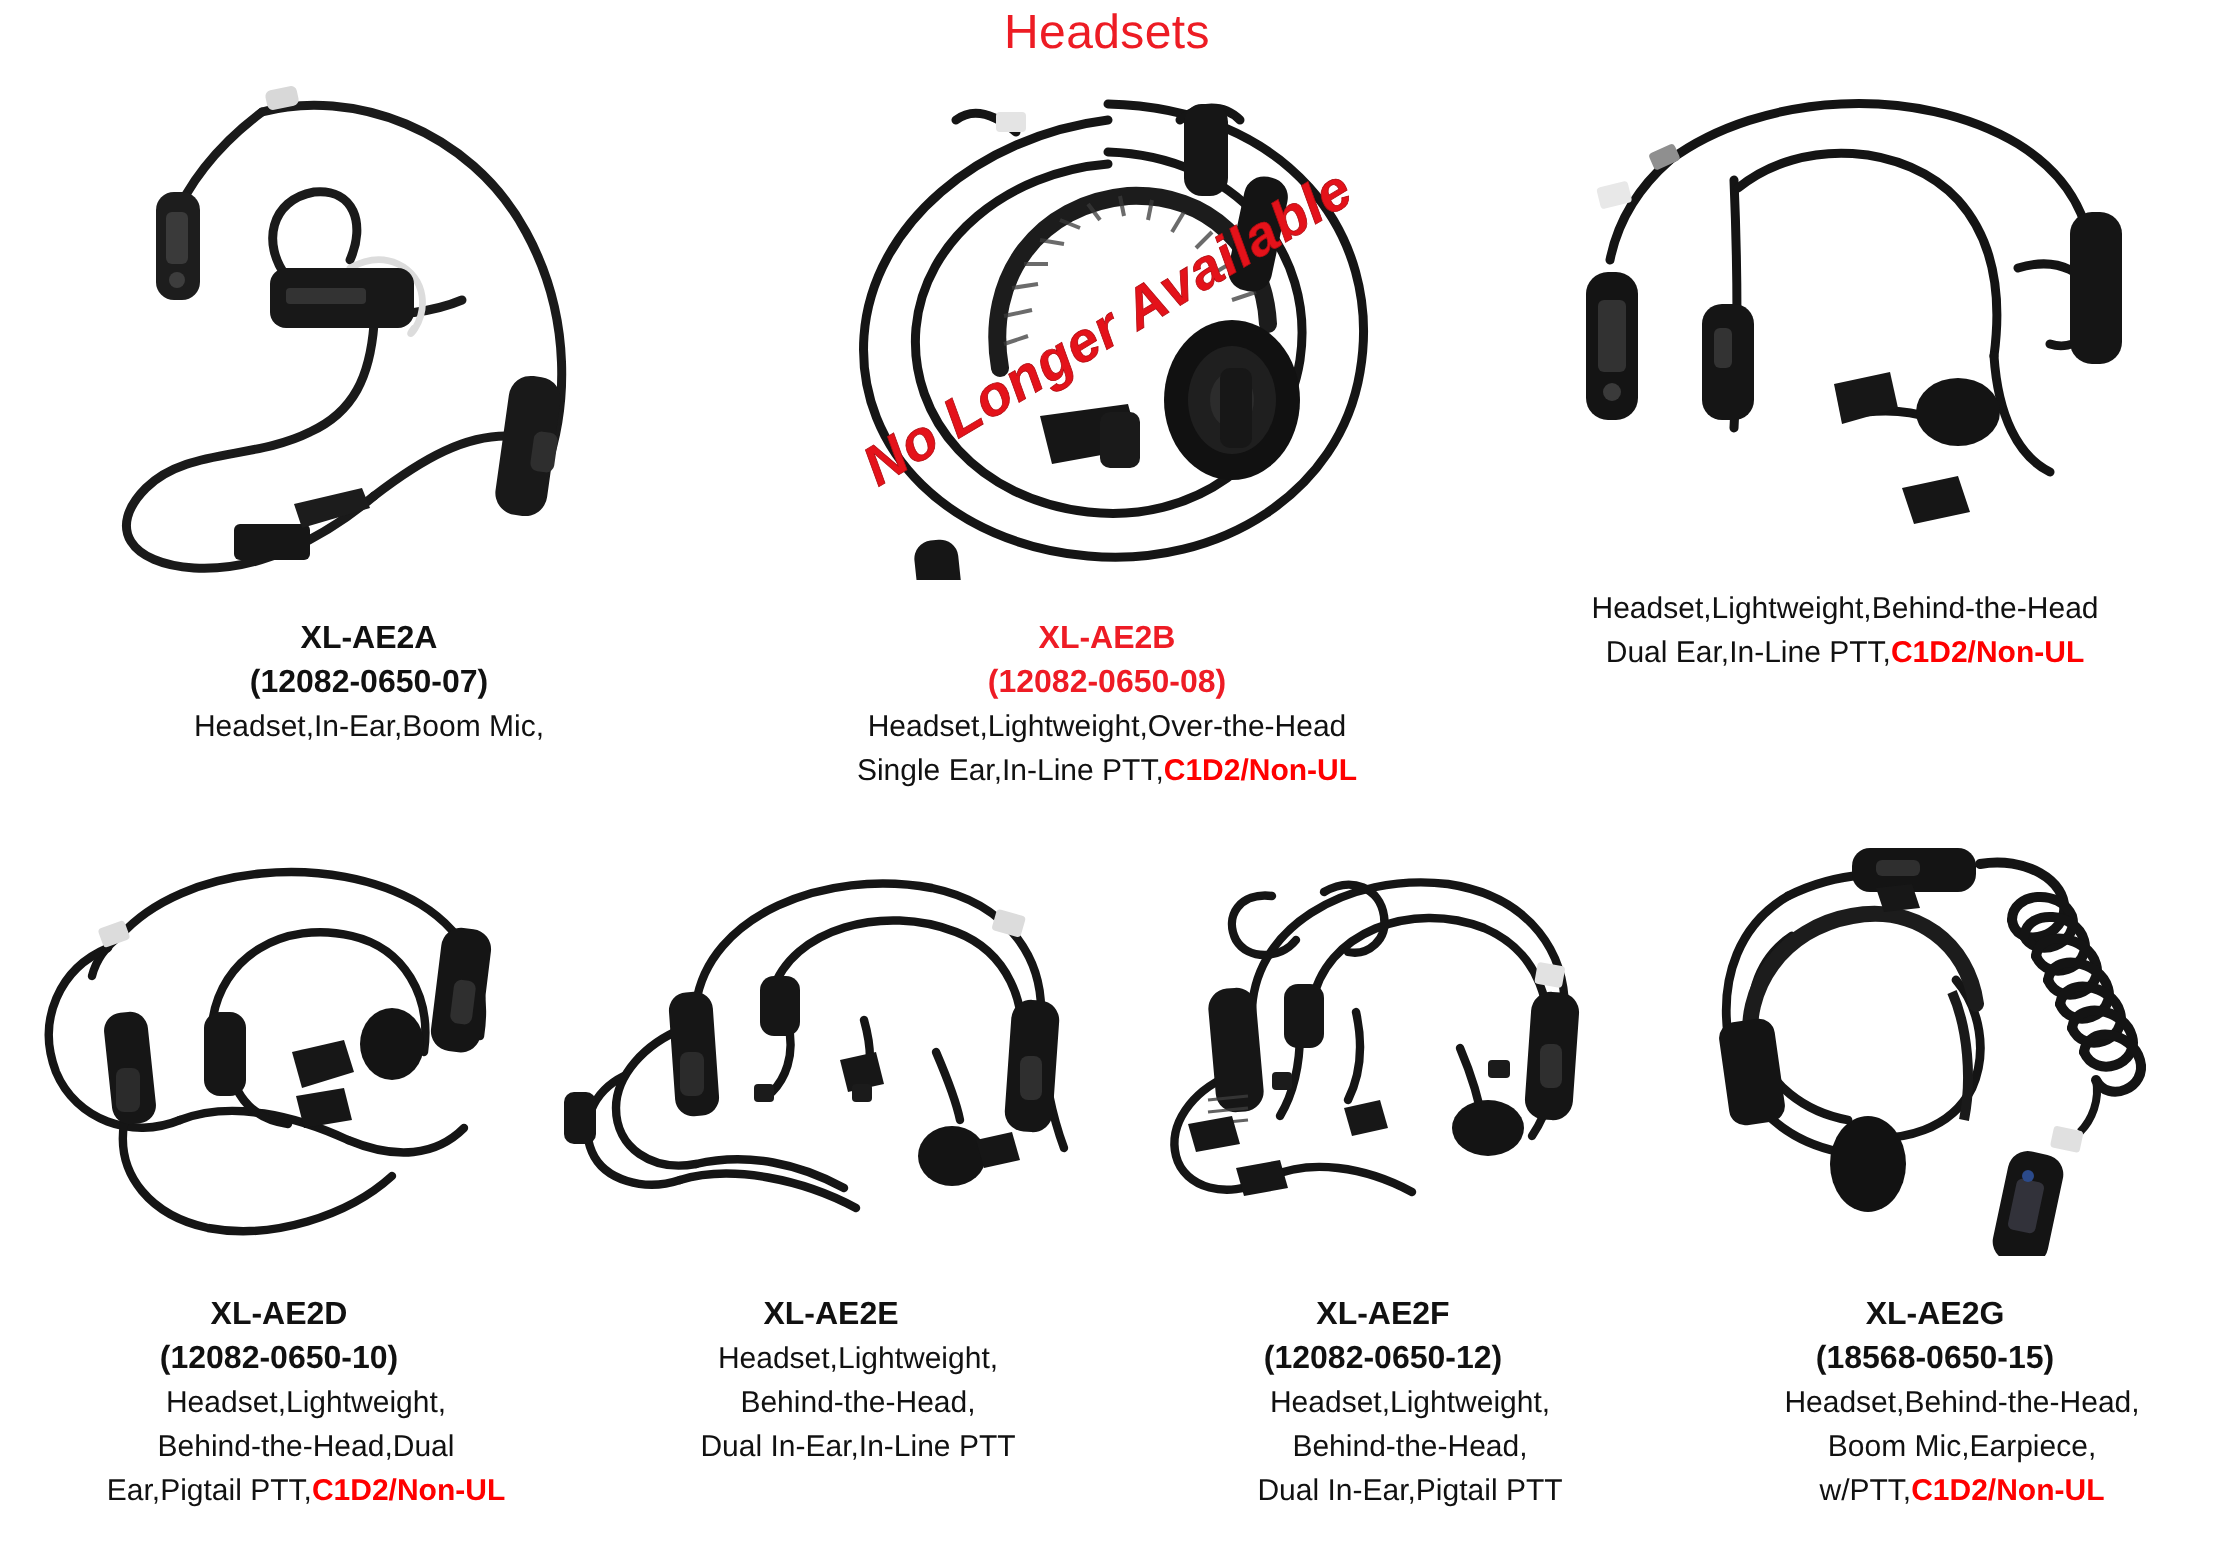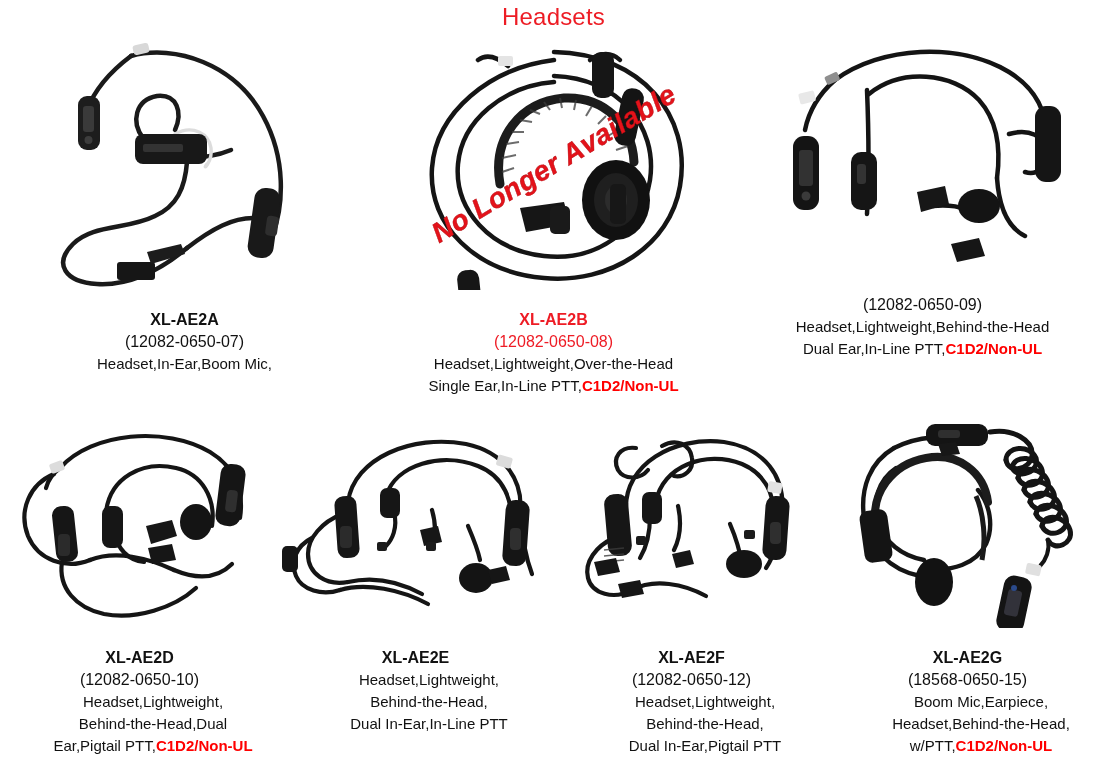"(12082-0650-09)" div.partno { html: <div>(12082-0650-09)</div> -> none }
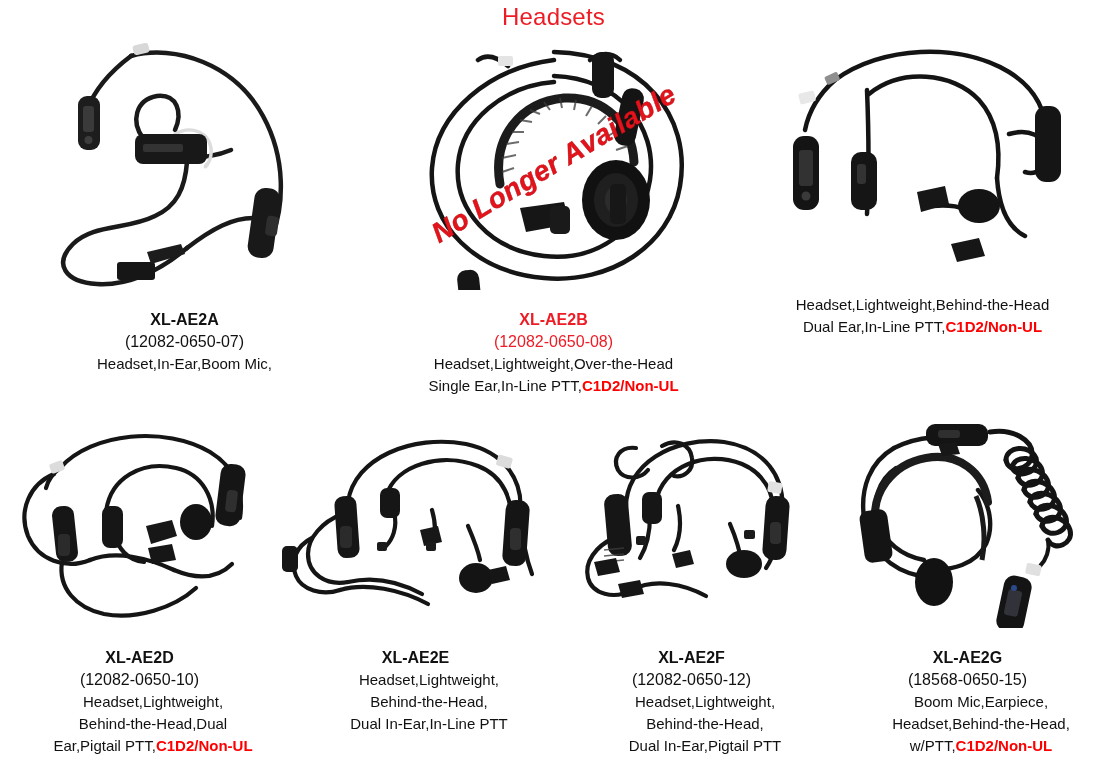"(12082-0650-07)" .partno { font-weight: normal -> bold }
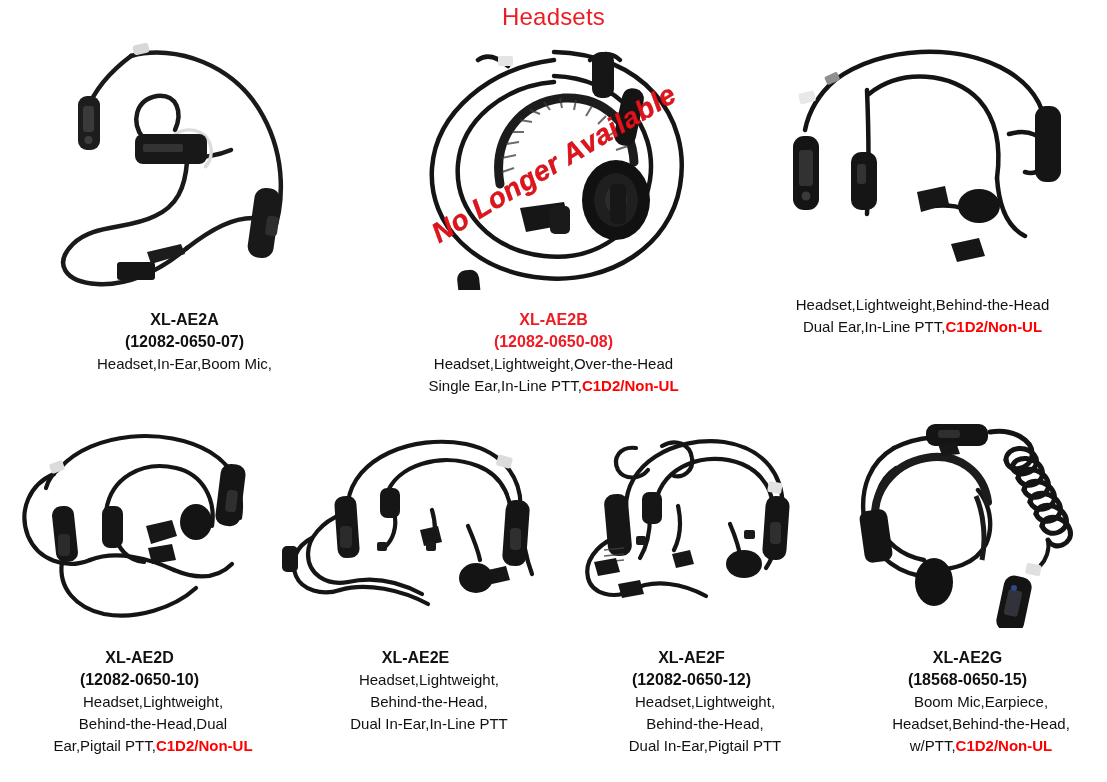"Boom Mic,Earpiece," span.desc-line { order: before "Headset,Behind-the-Head," -> after "Headset,Behind-the-Head," }
